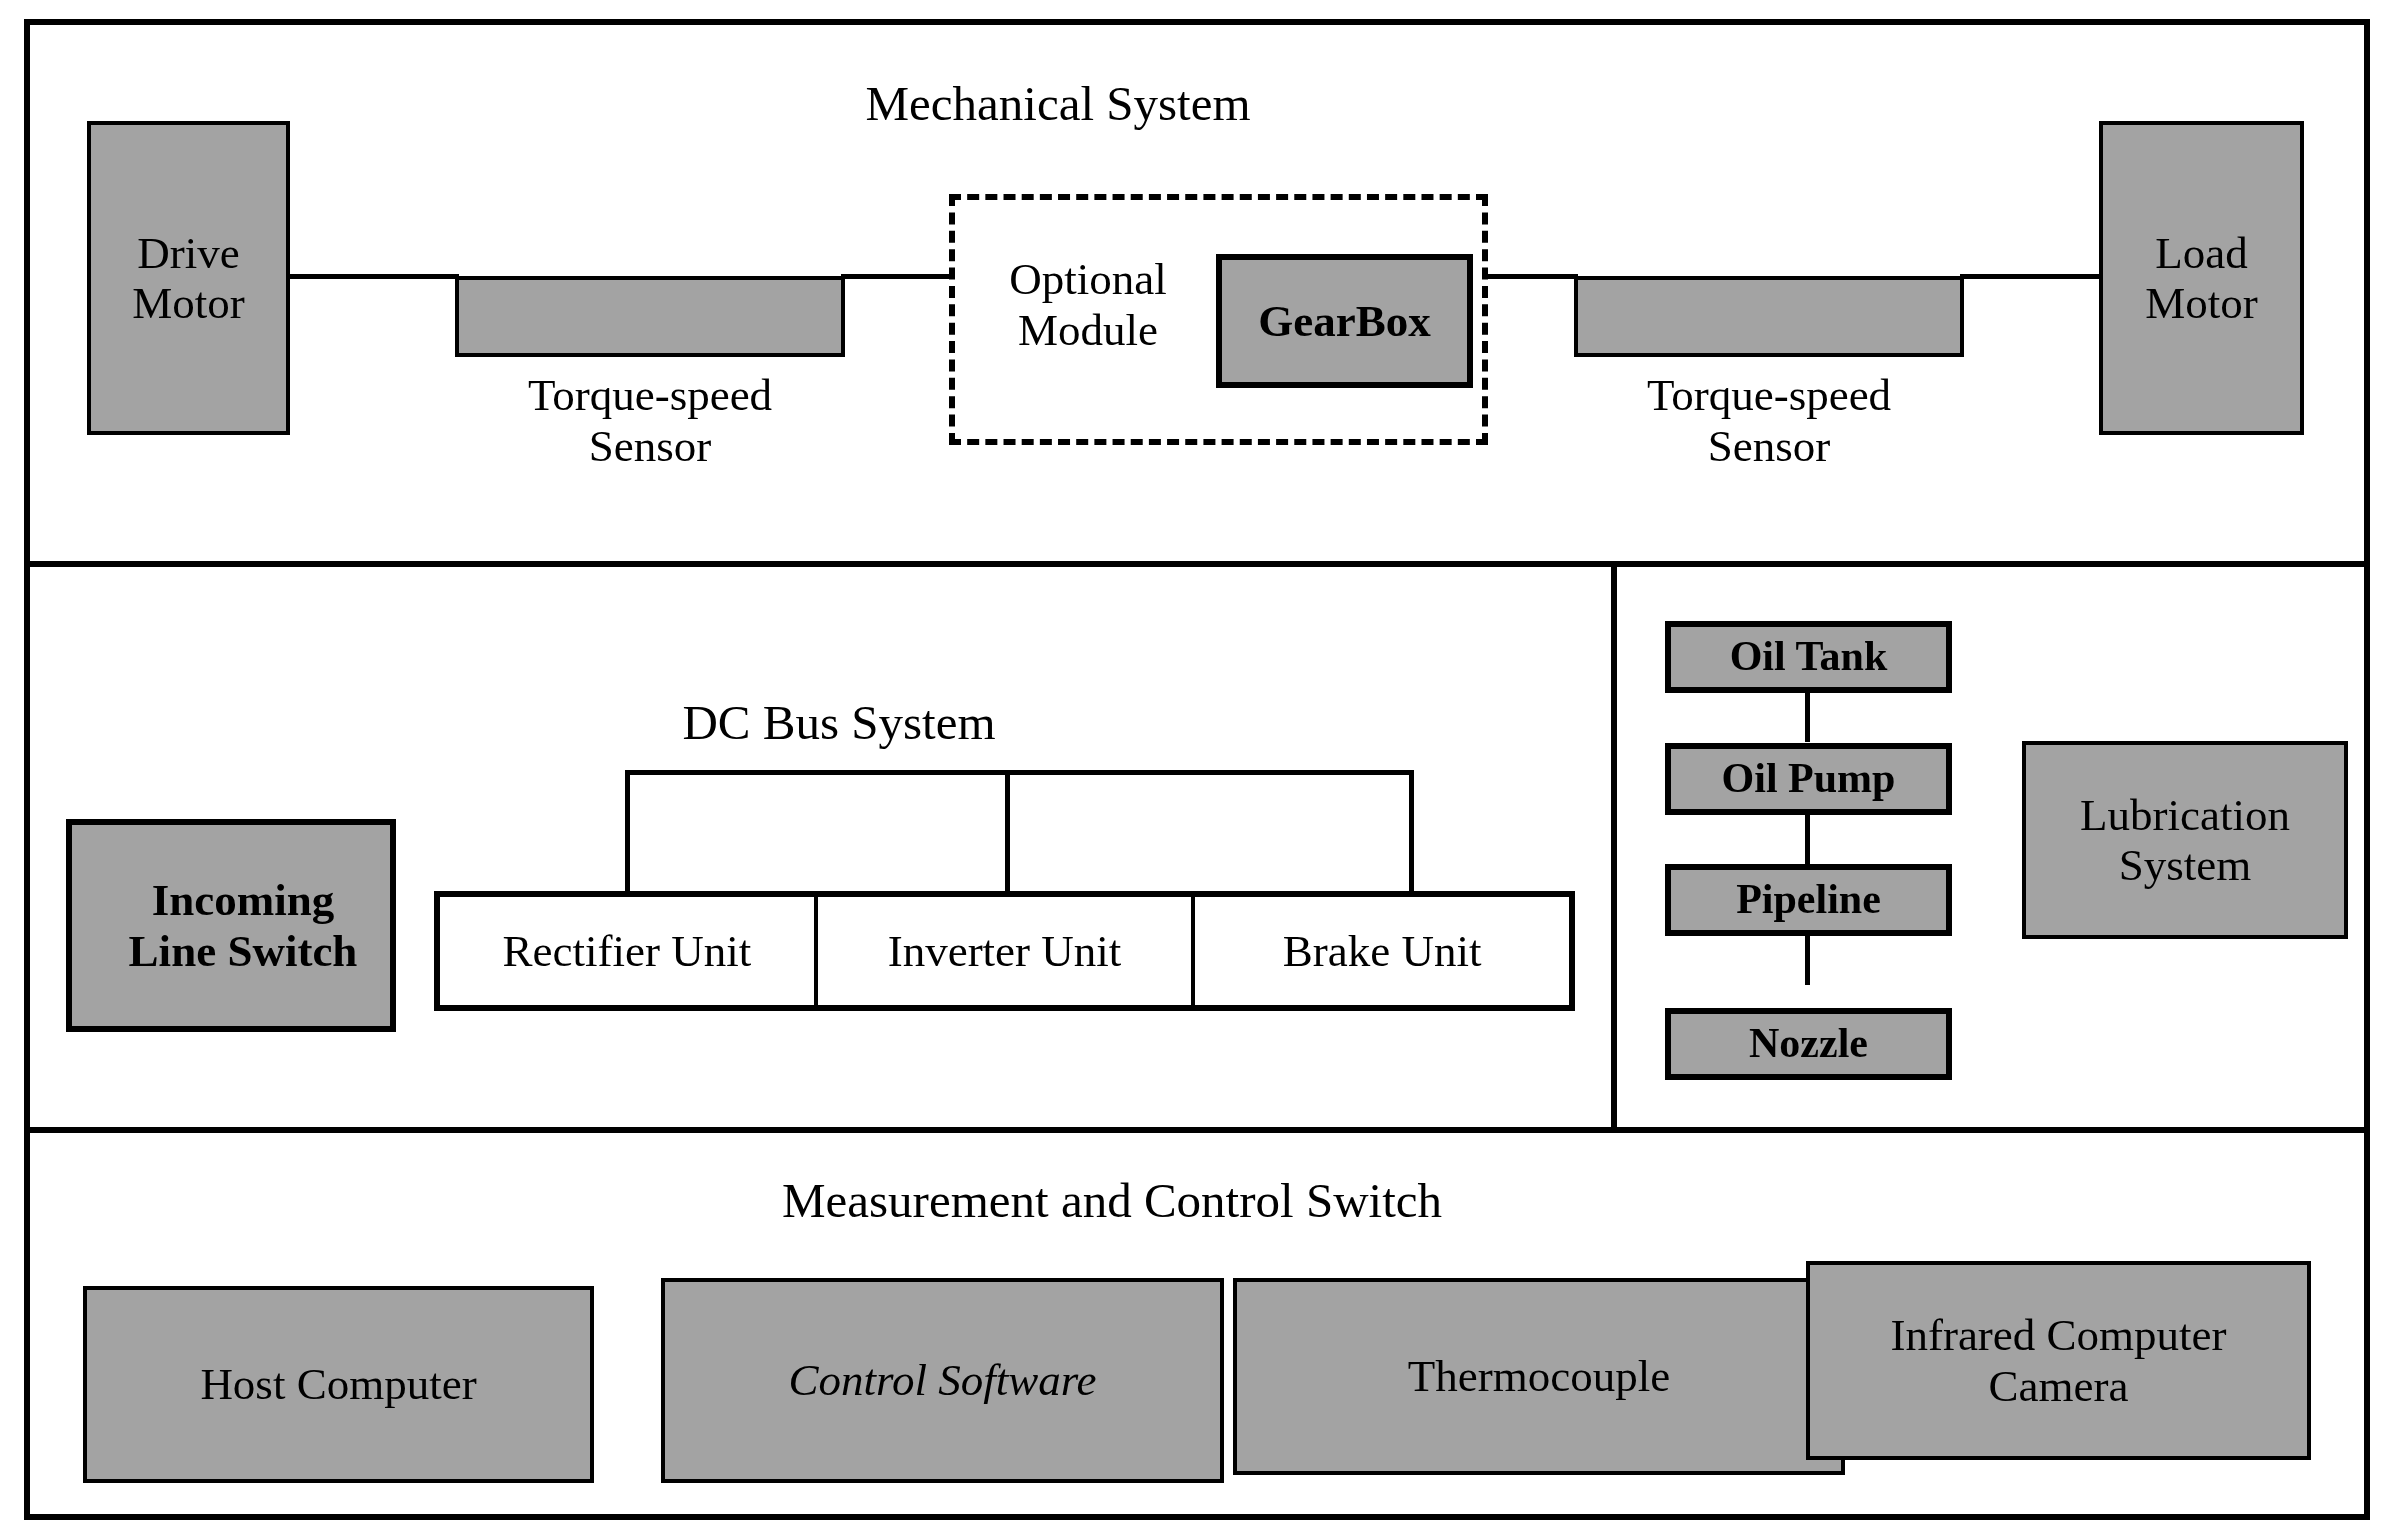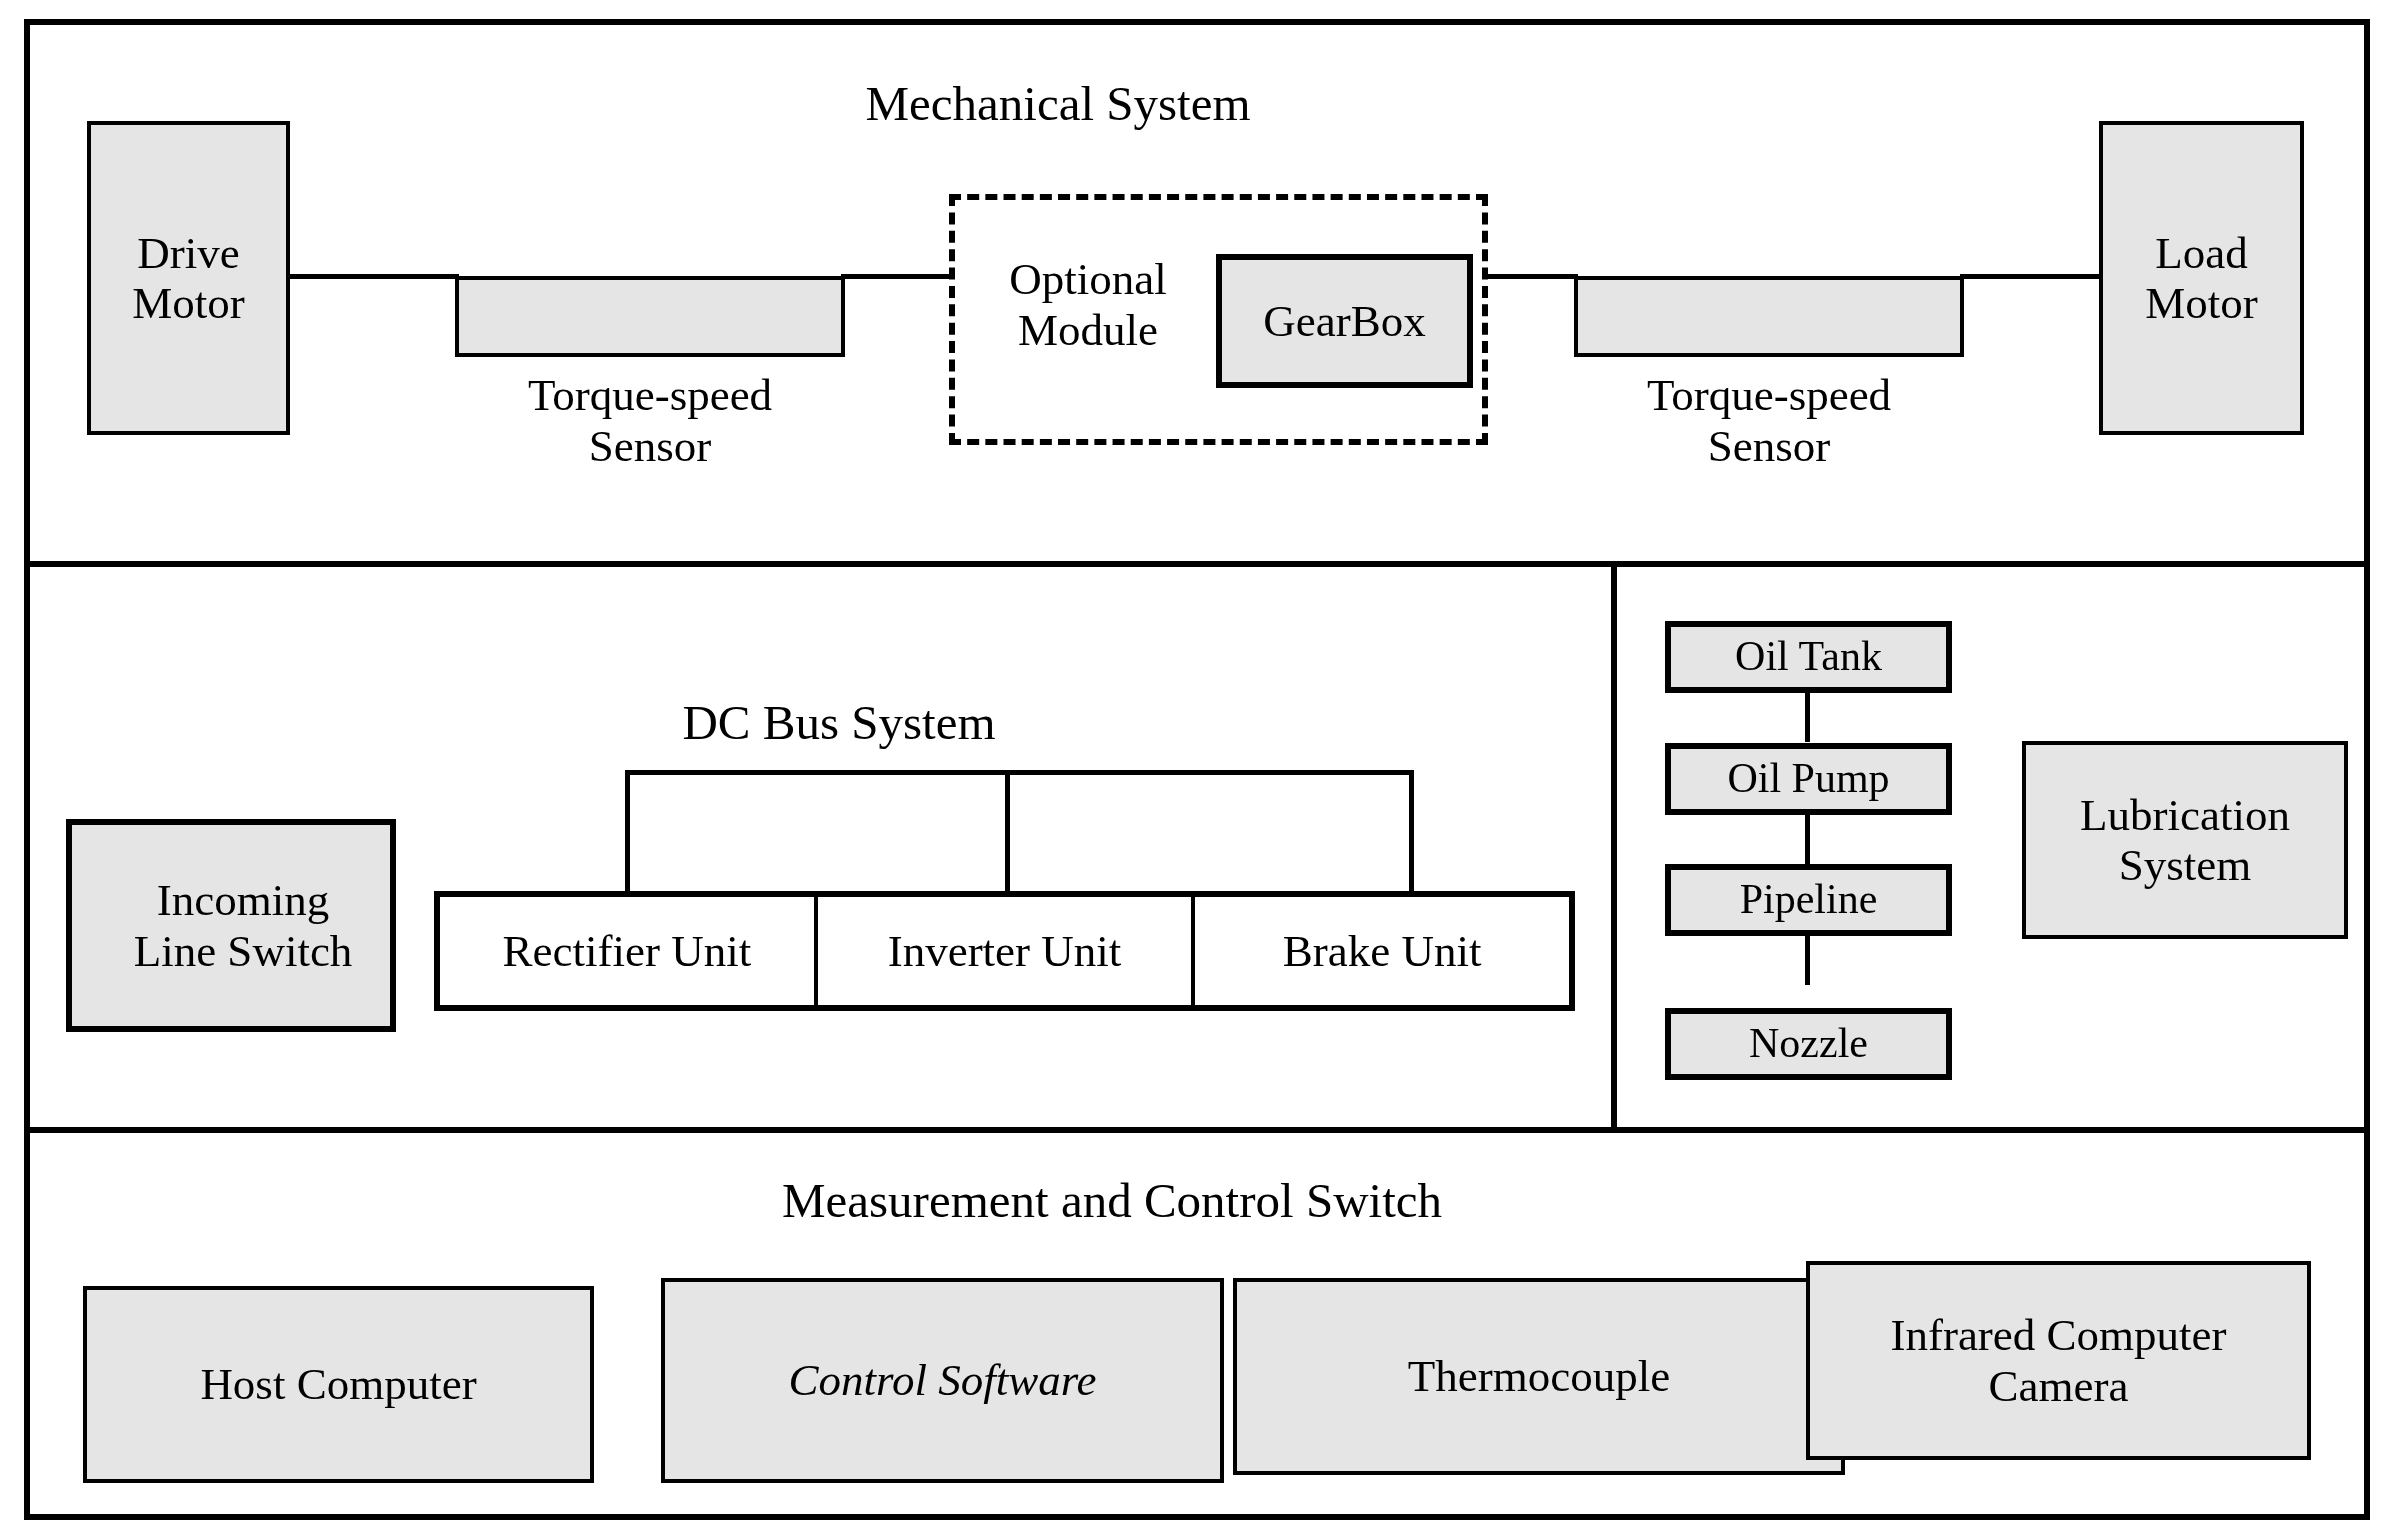"Drive" .bx { background: #e5e5e5 -> #a3a3a3 }
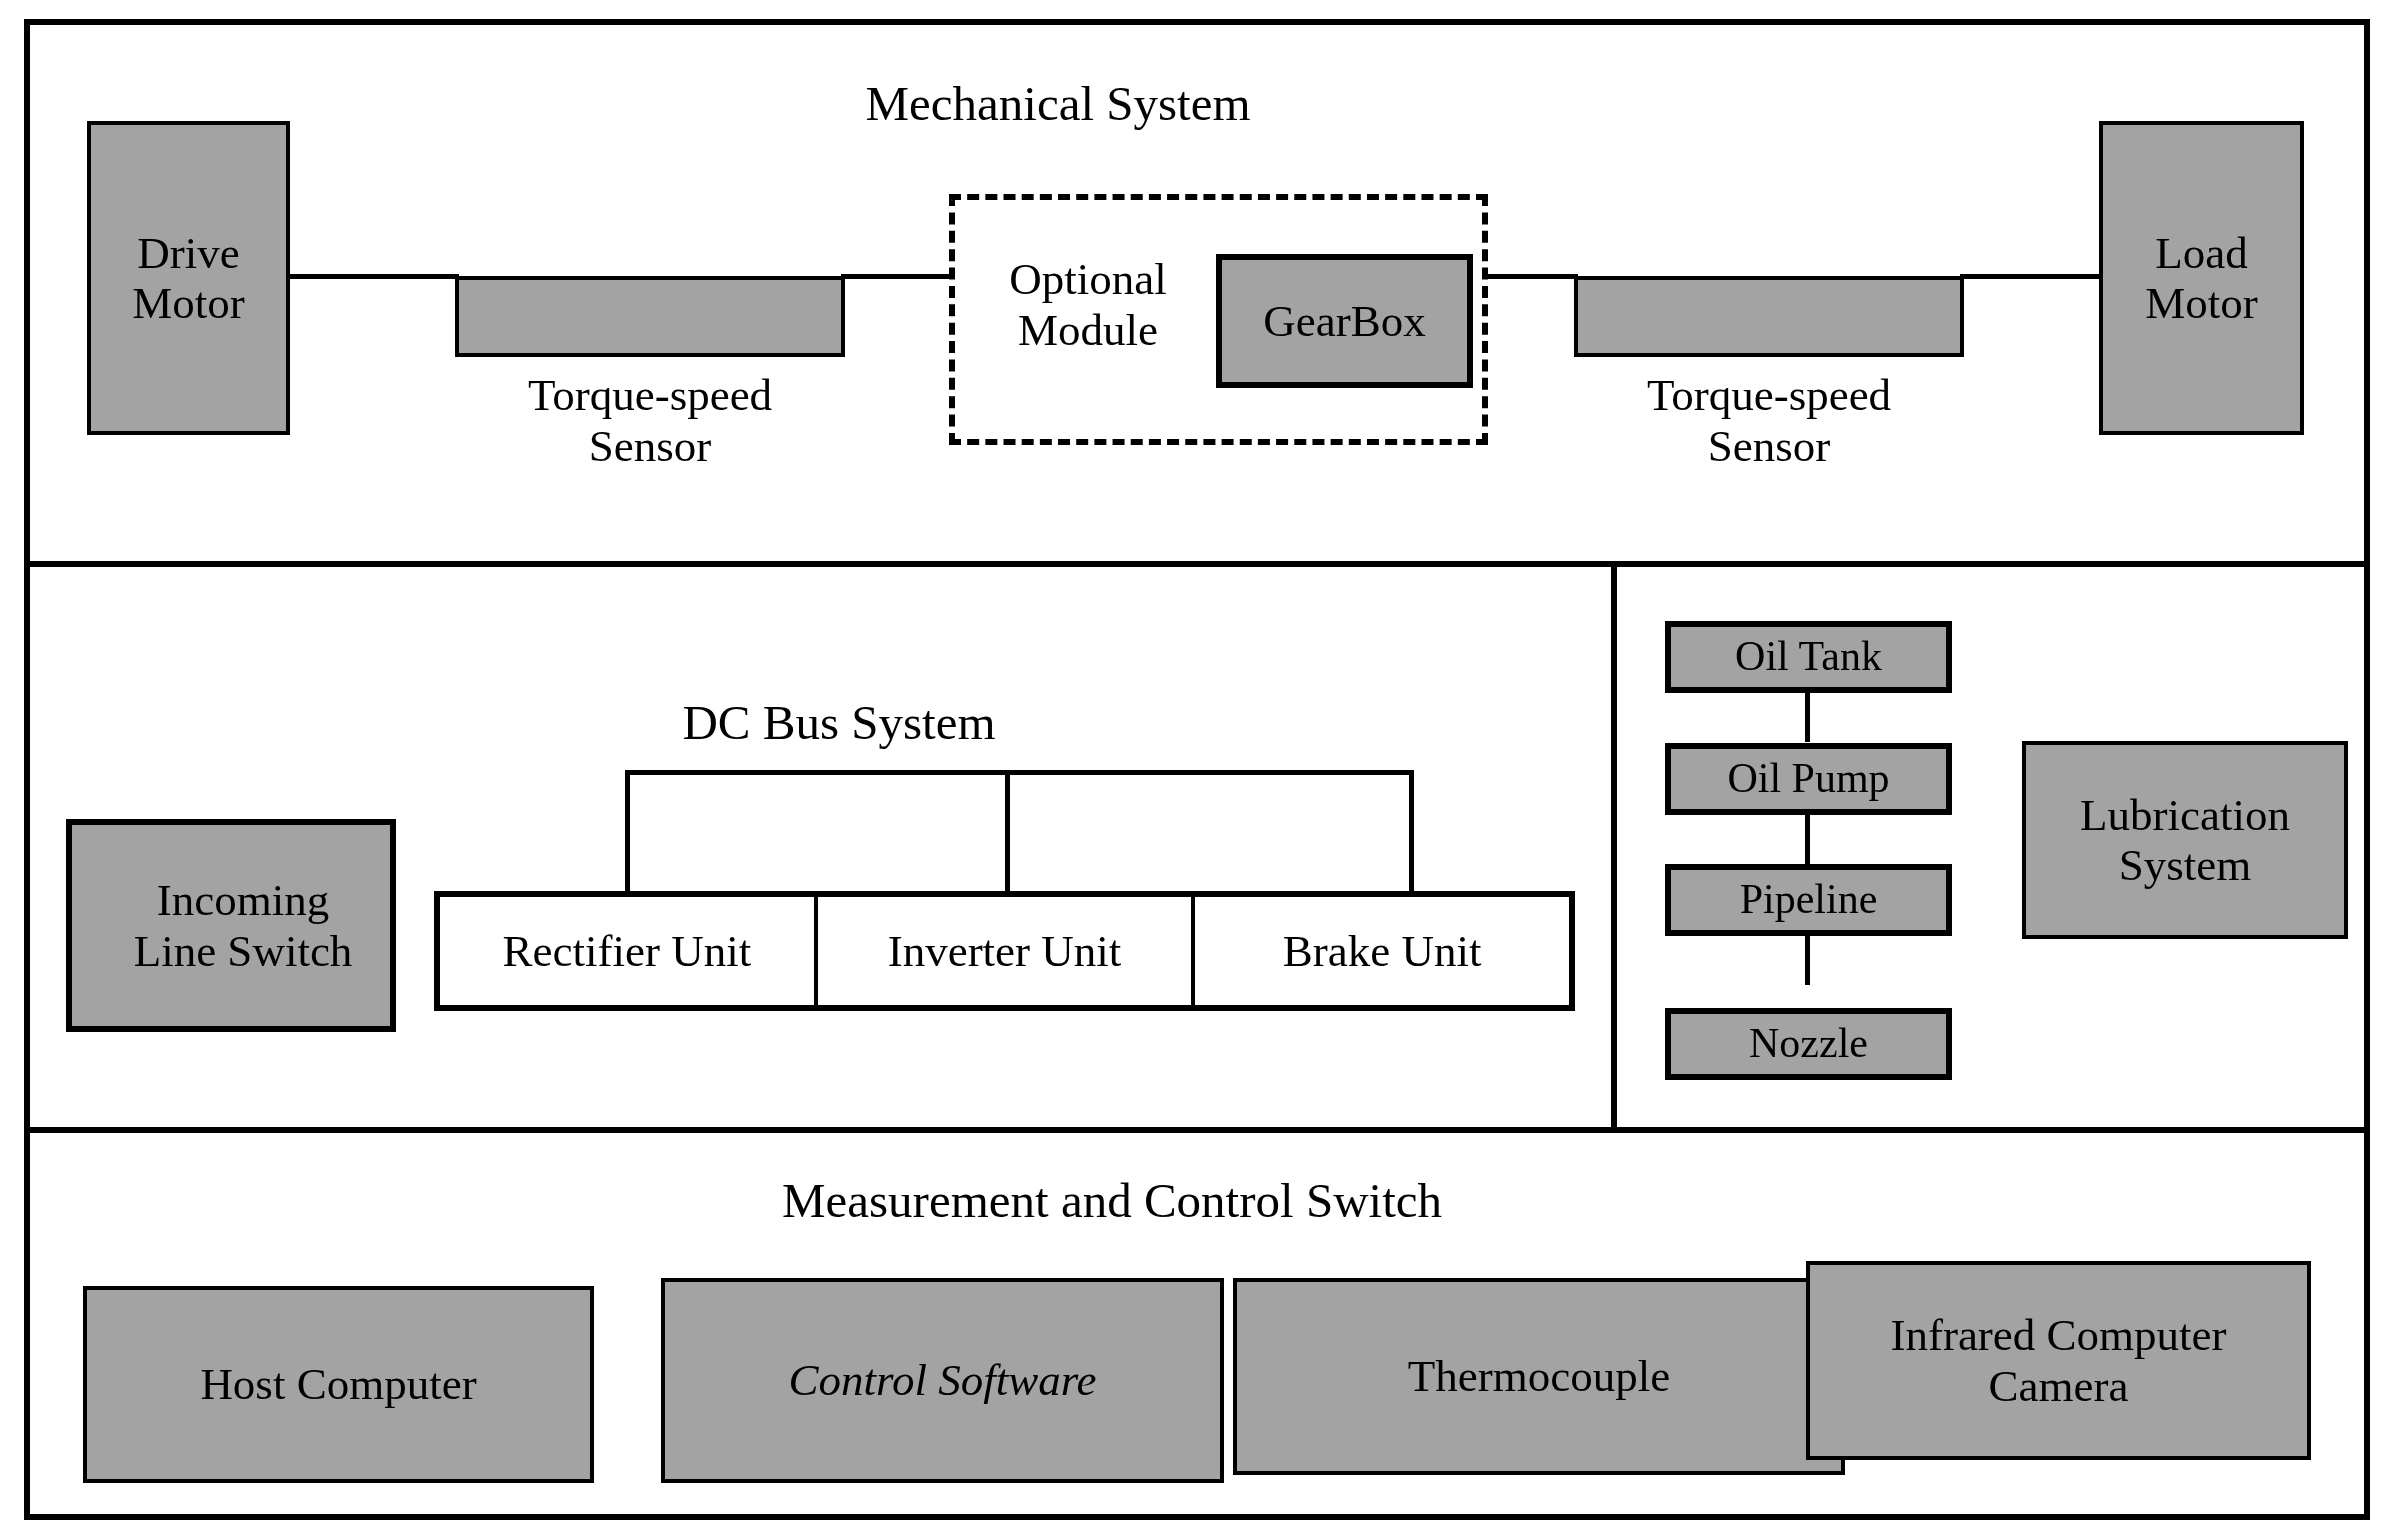"GearBox" .bx-thick { font-weight: none -> bold }
